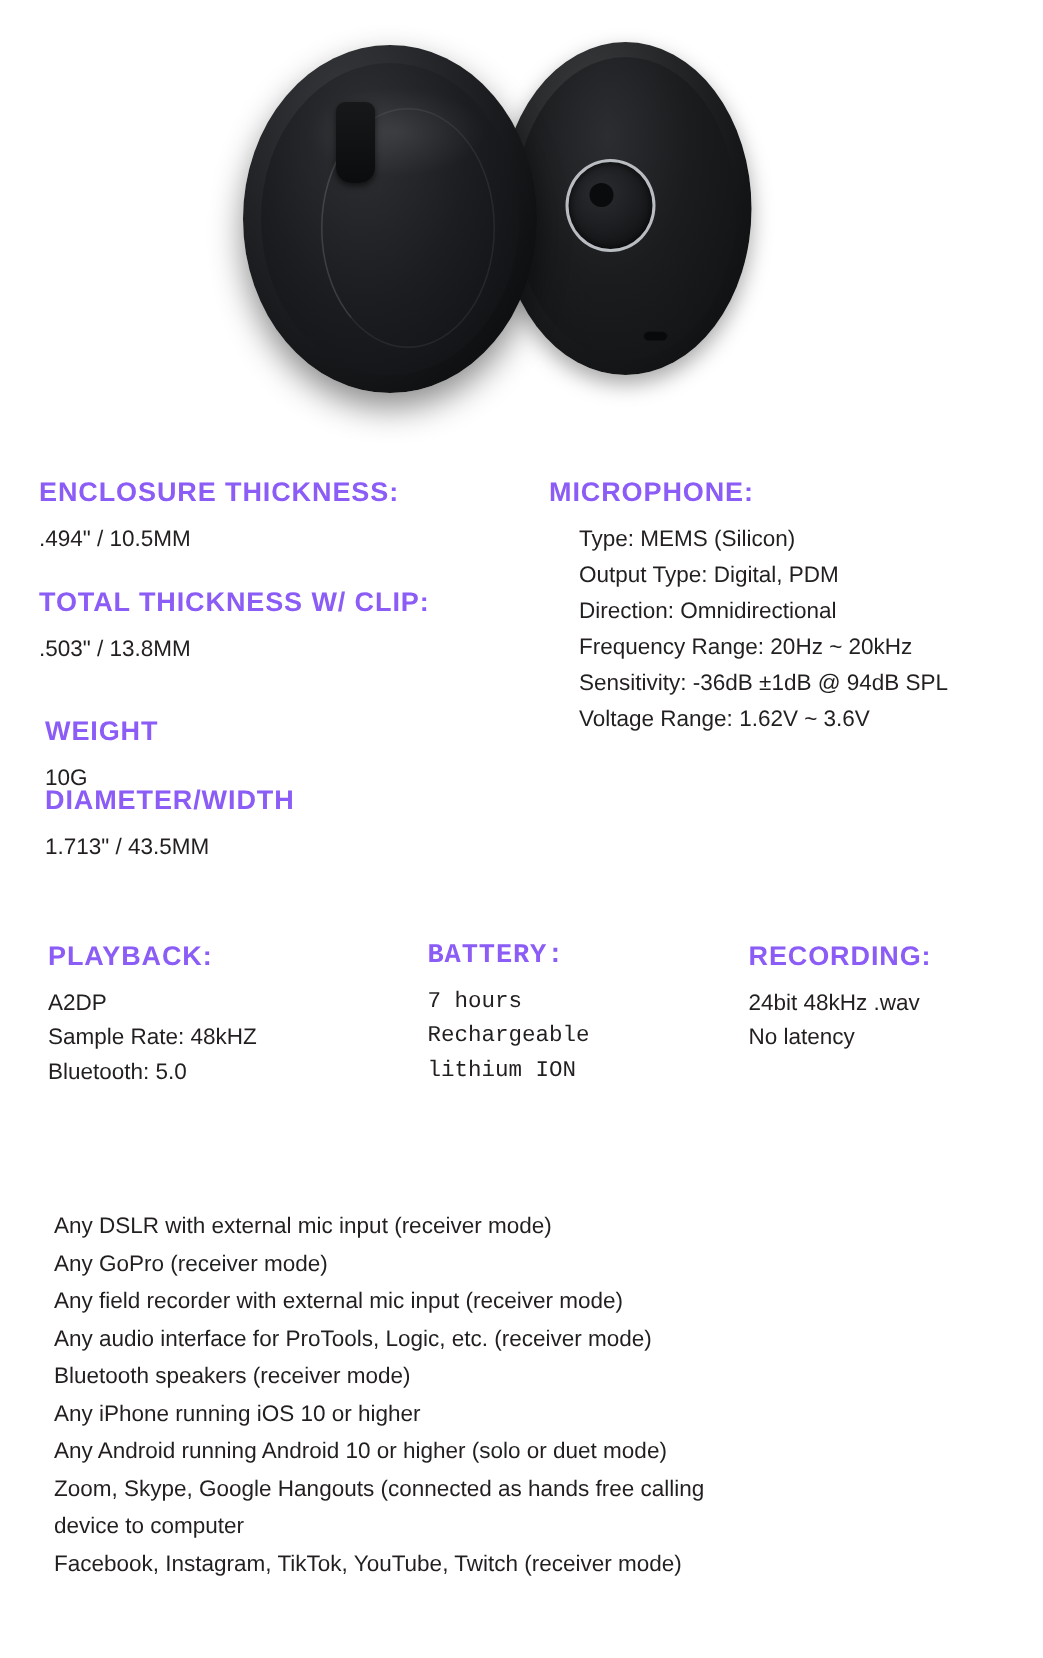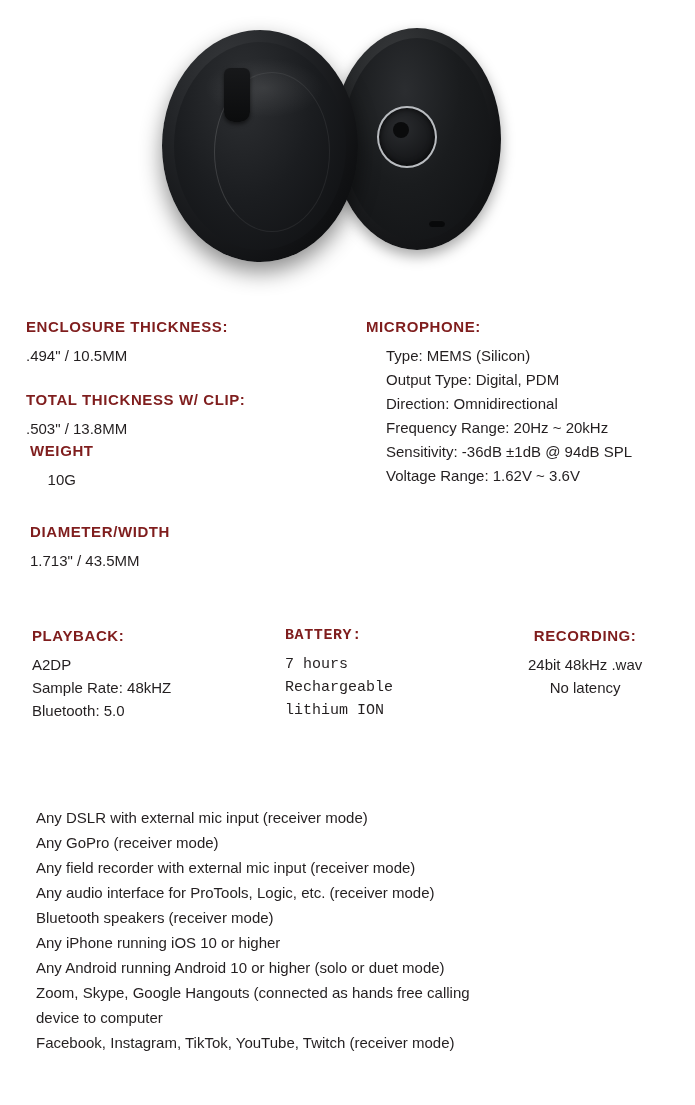"ENCLOSURE THICKNESS:" .spec-head { color: #7f1d1d -> #8b5cf6; font-size: 15px -> 18px }
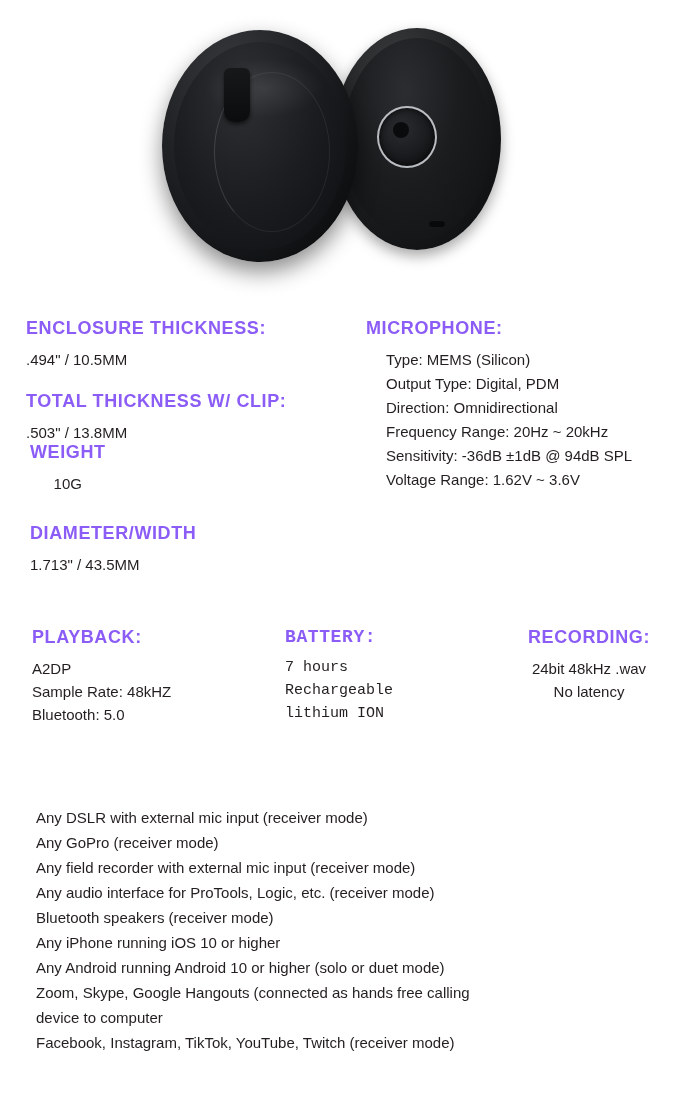"WEIGHT" .b-weight { text-align: center -> none; top: 442px -> 477px }
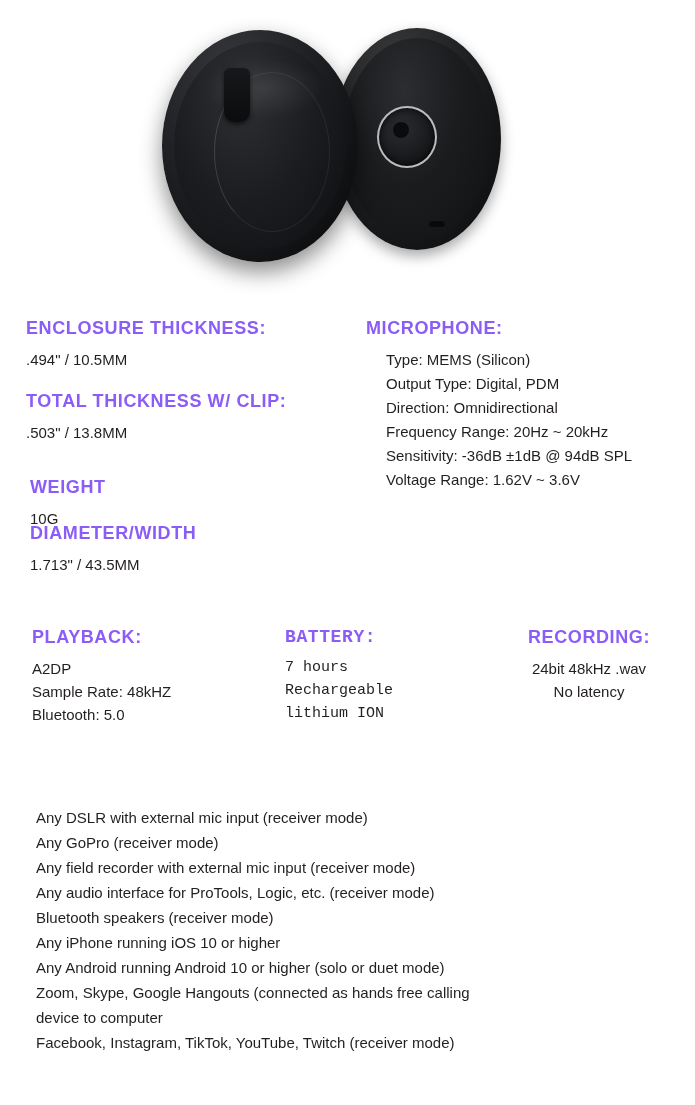"RECORDING:" .b-recording { left: 528px -> 499px; text-align: center -> none }
